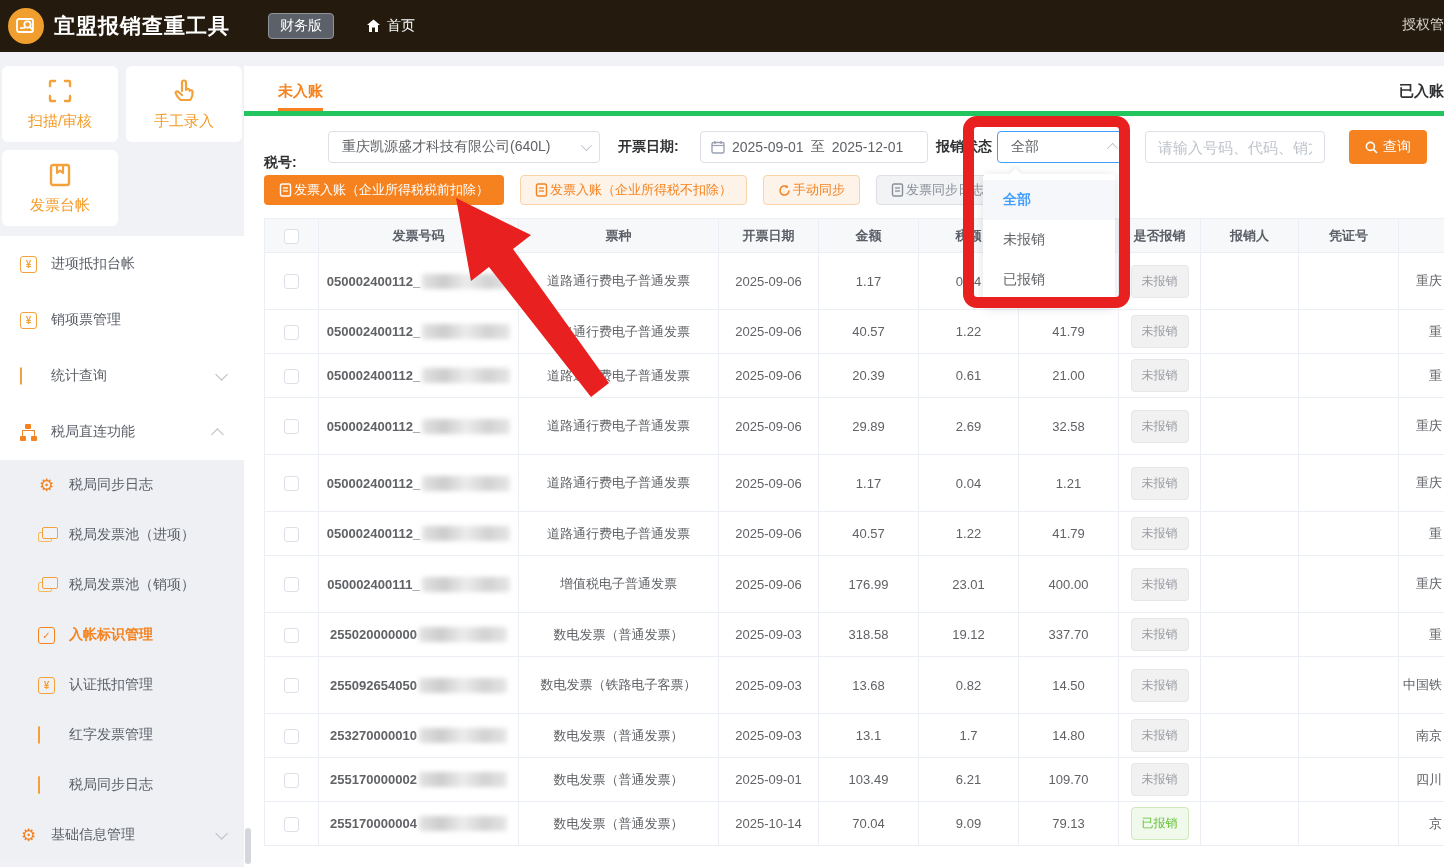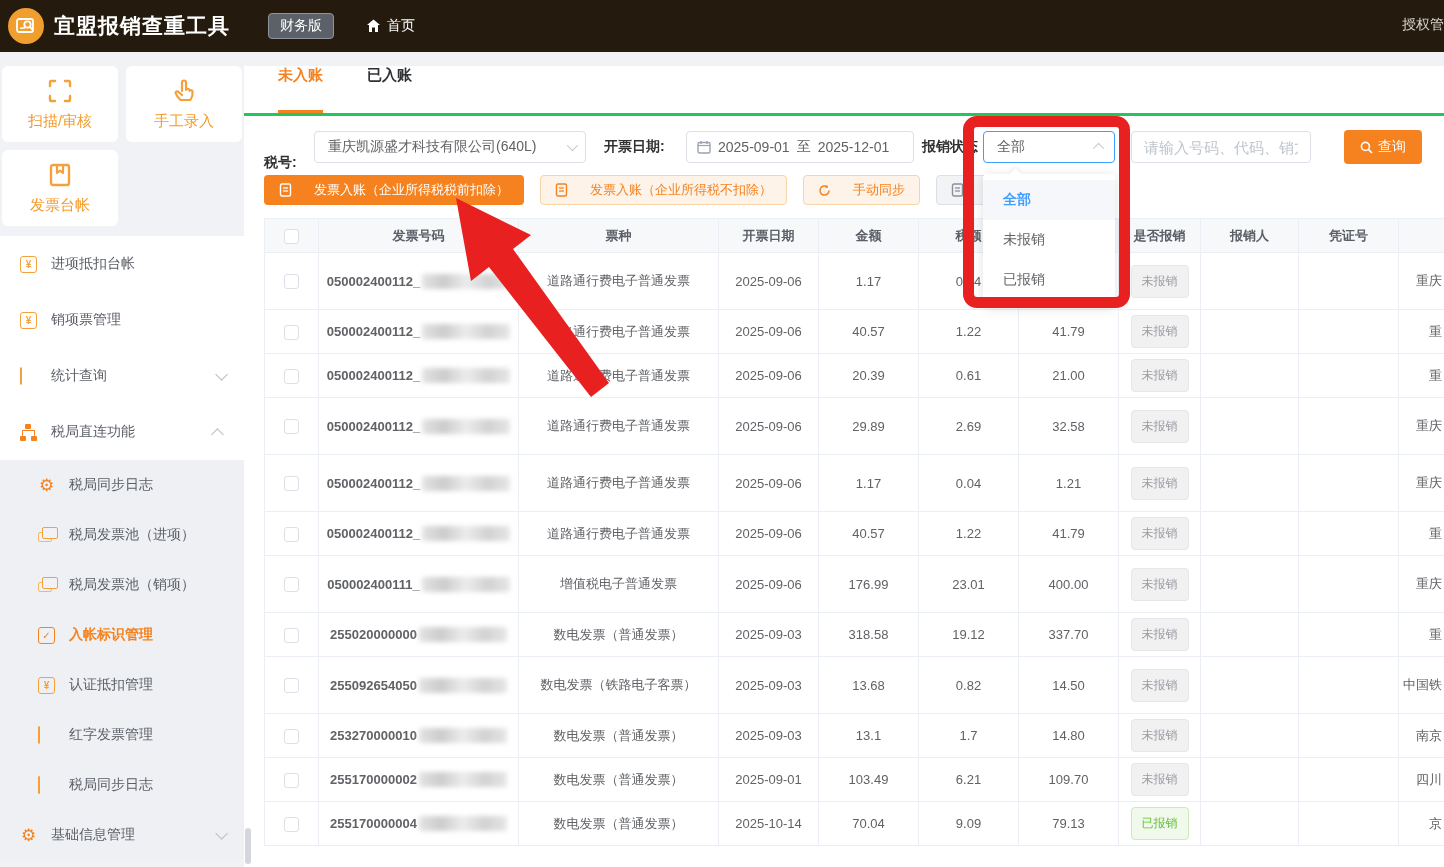"未入账" .tabs { border-bottom: 3px solid #22c55e -> 5px solid #22c55e; justify-content: none -> space-between; padding: 0 0 0 34px -> 16px 0 0 34px }
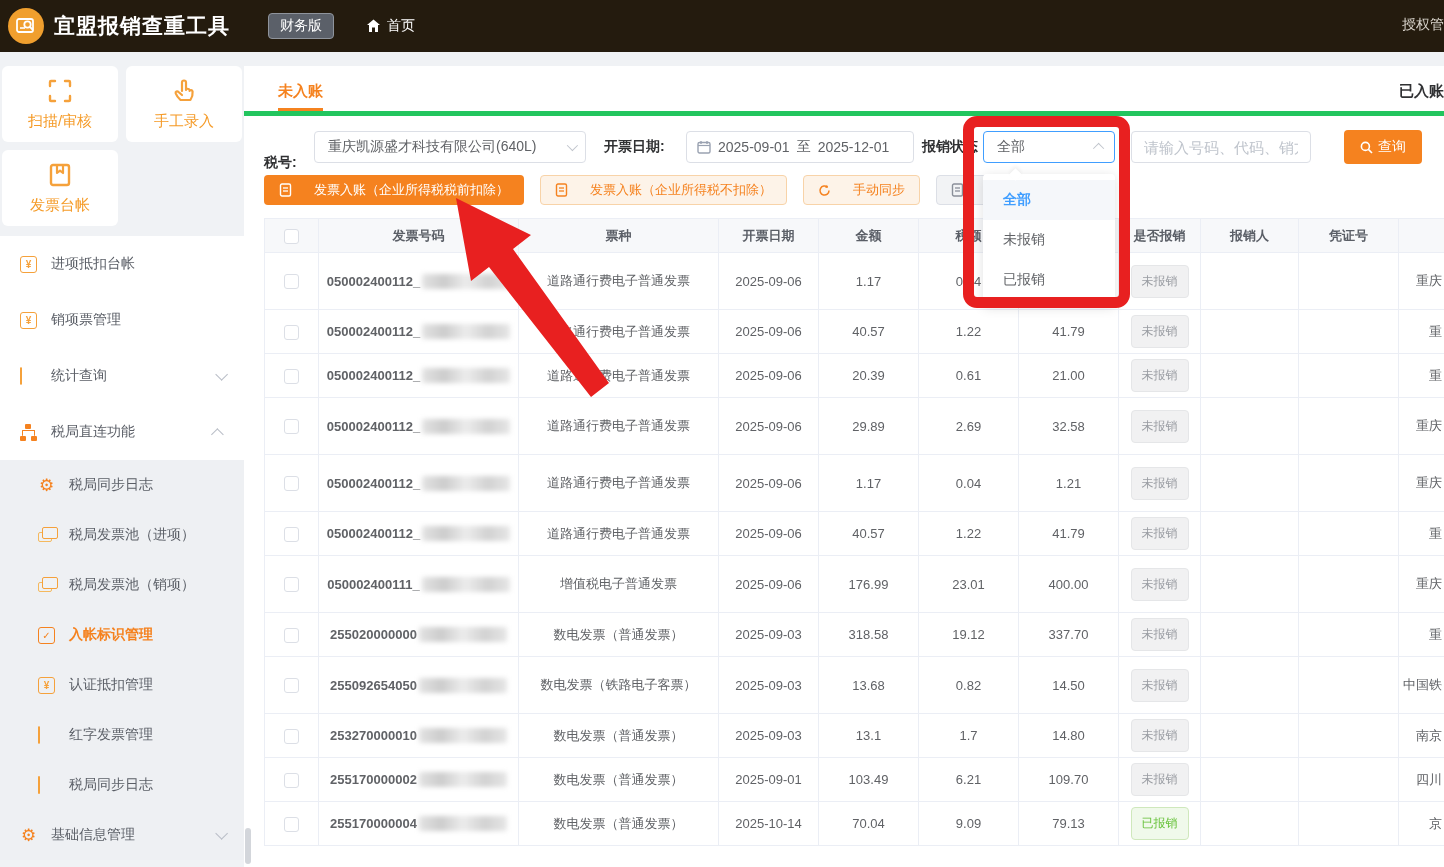"重庆凯源盛才科技有限公司(640L)" .company-select { margin-left: 8px -> 22px }
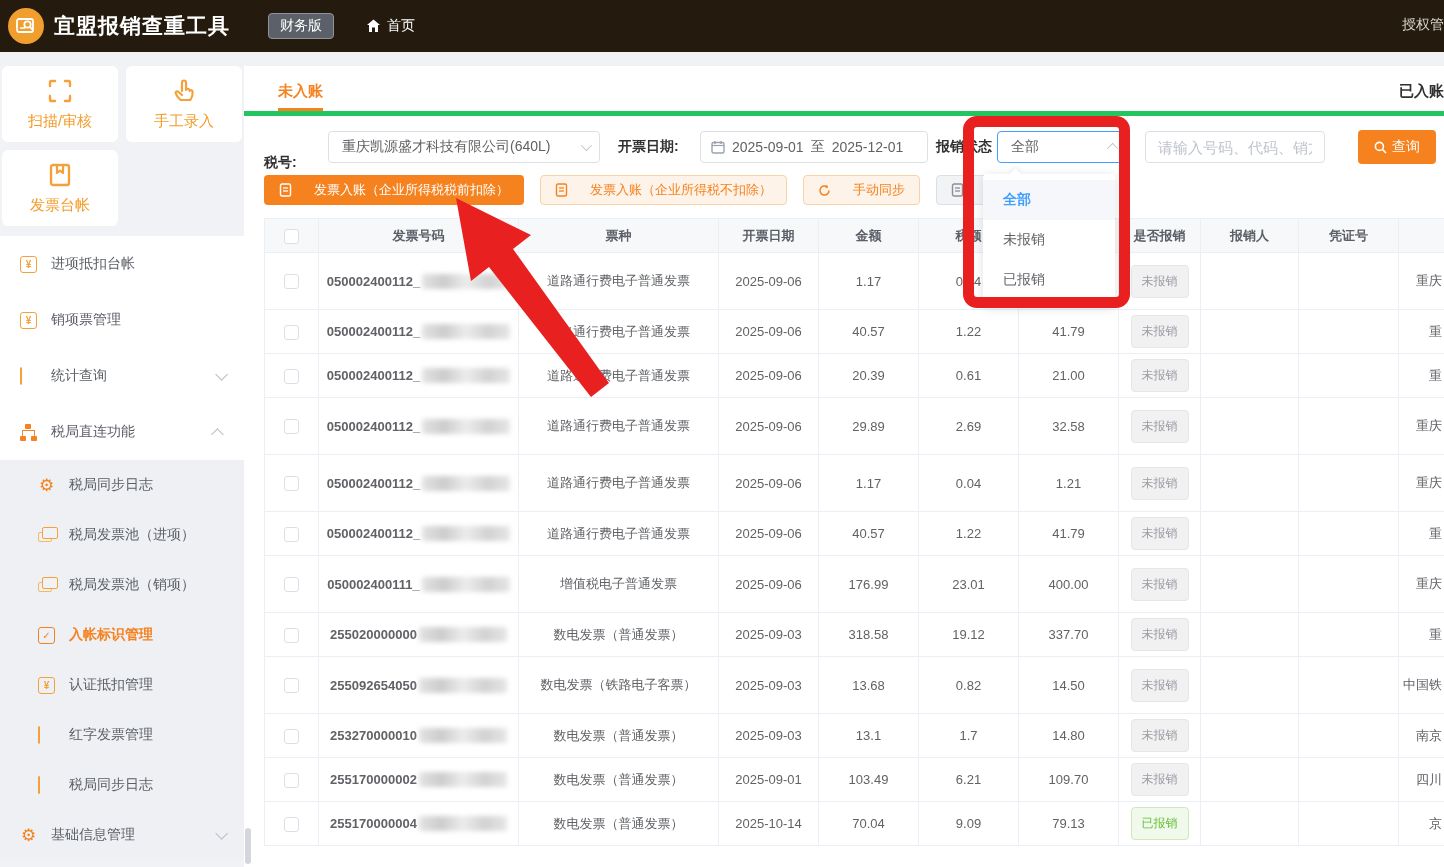"查询" .query-btn { margin-left: 33px -> 24px }
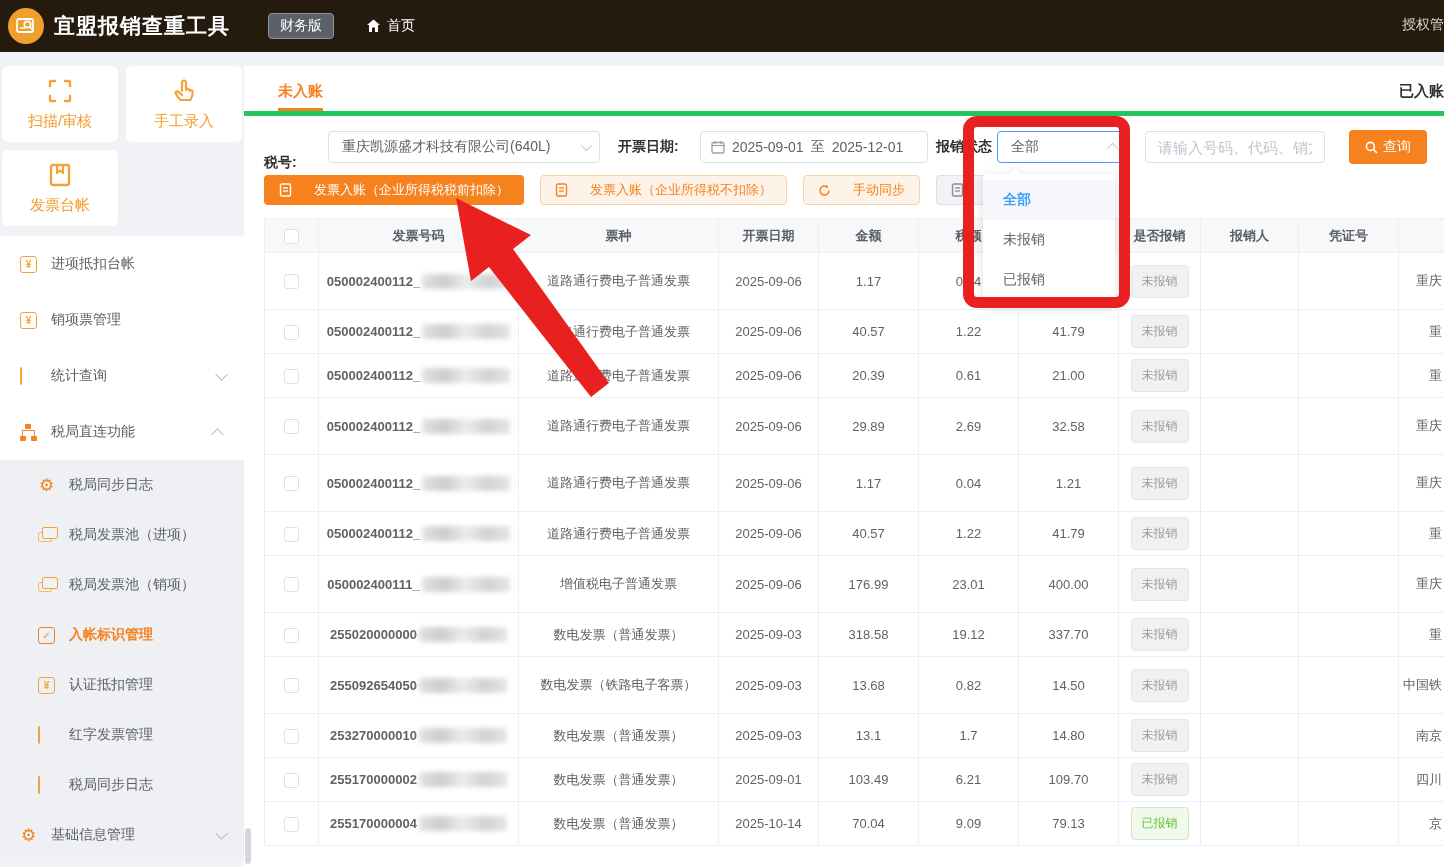"发票入账（企业所得税税前扣除）" .act-btn { gap: 22px -> 2px }
